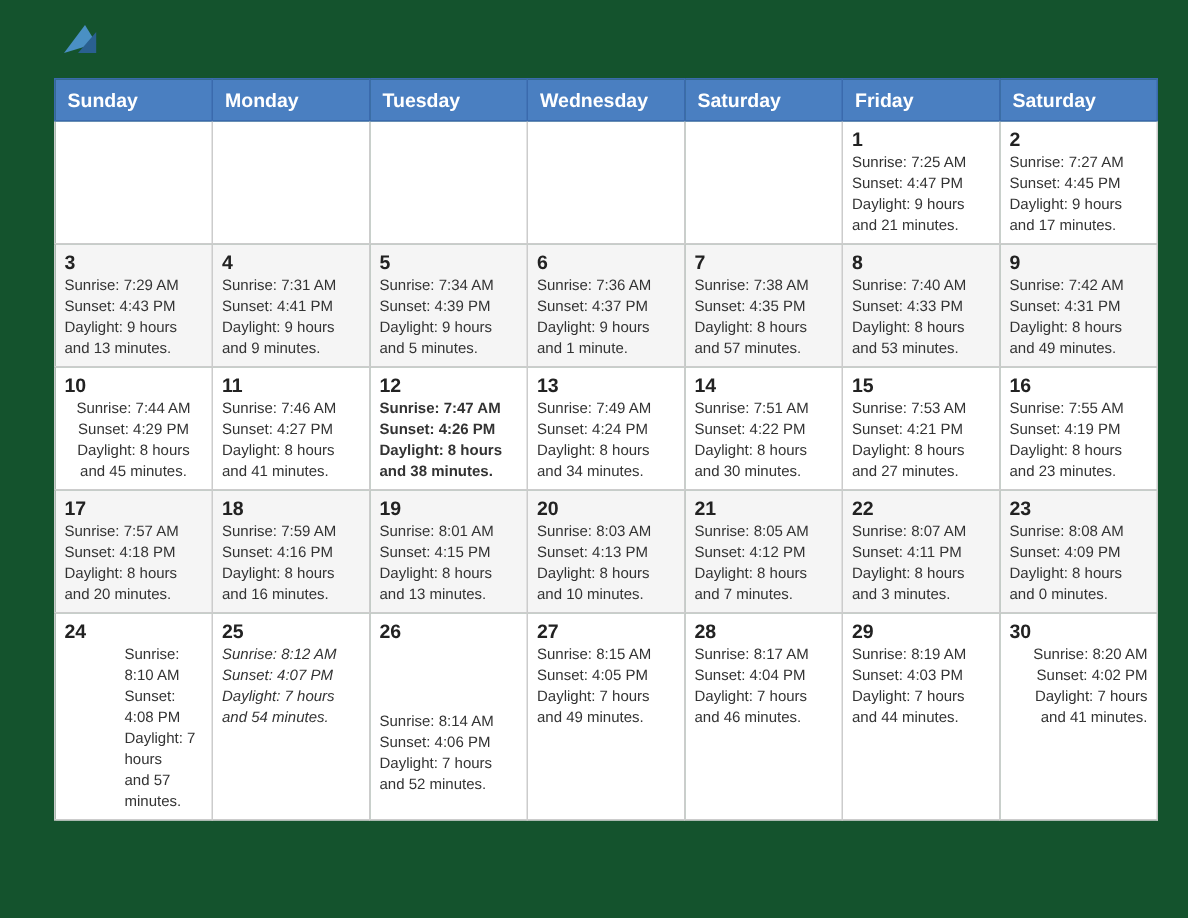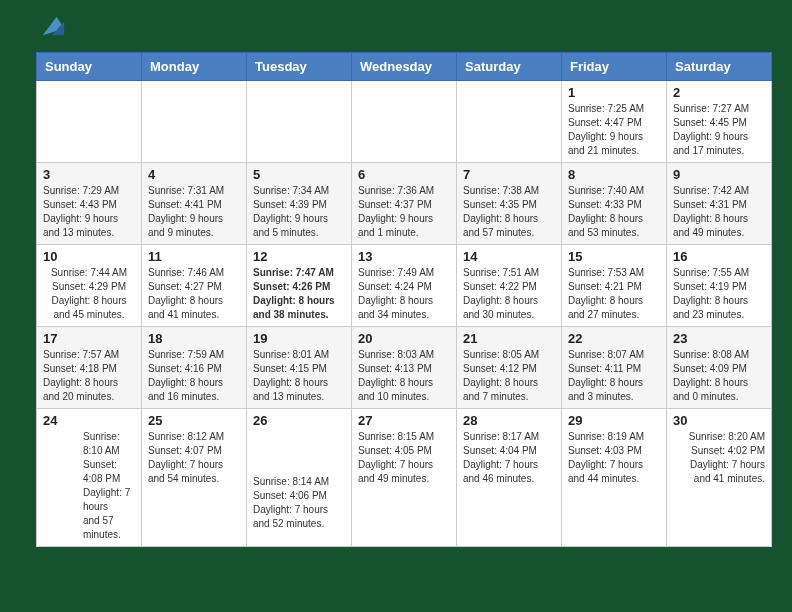"Sunrise: 8:12 AM" div.day-info { font-style: none -> italic }
